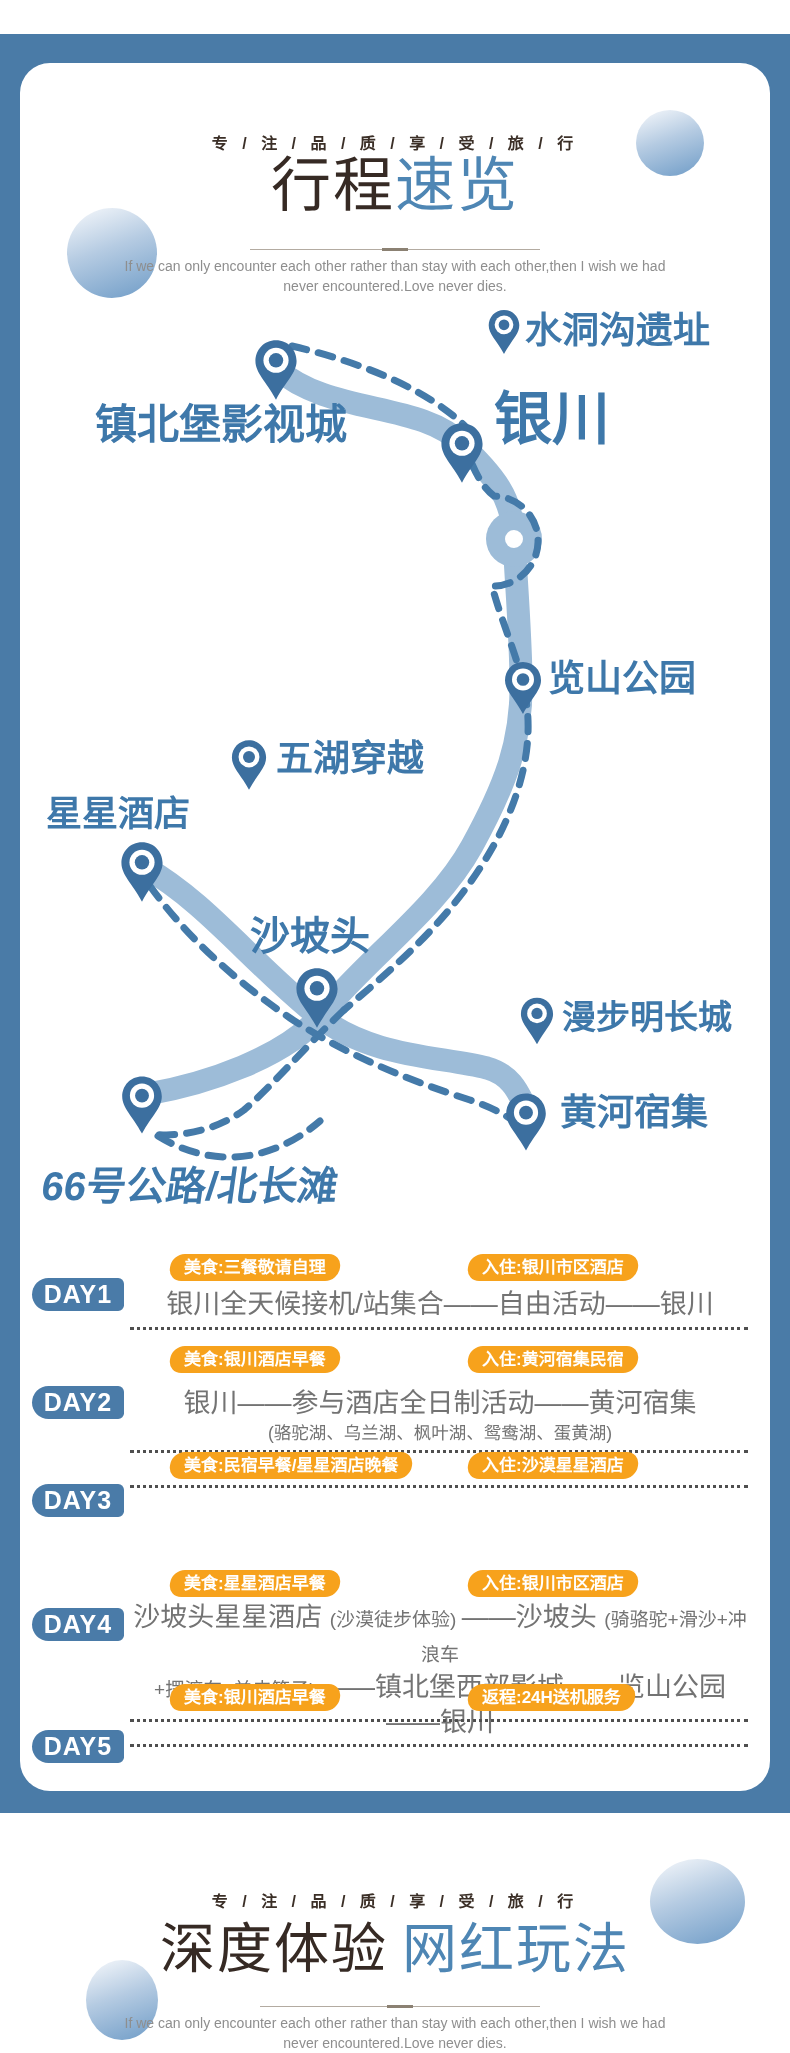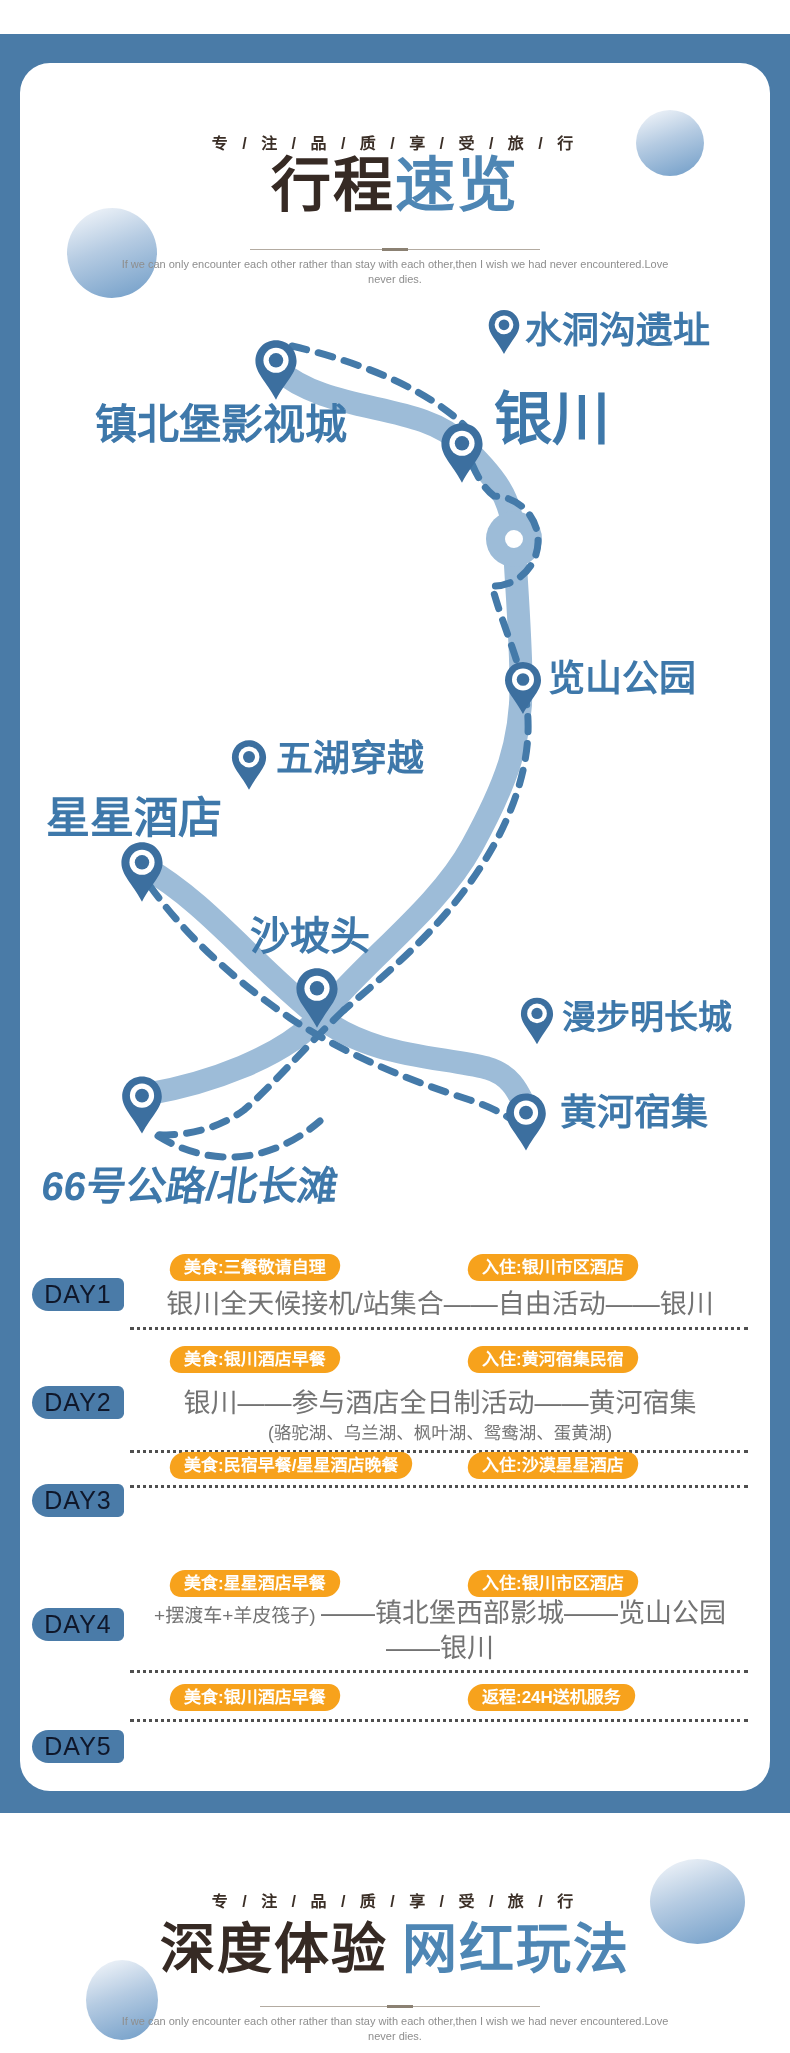"行程速览" .big-title { font-weight: bold -> normal }
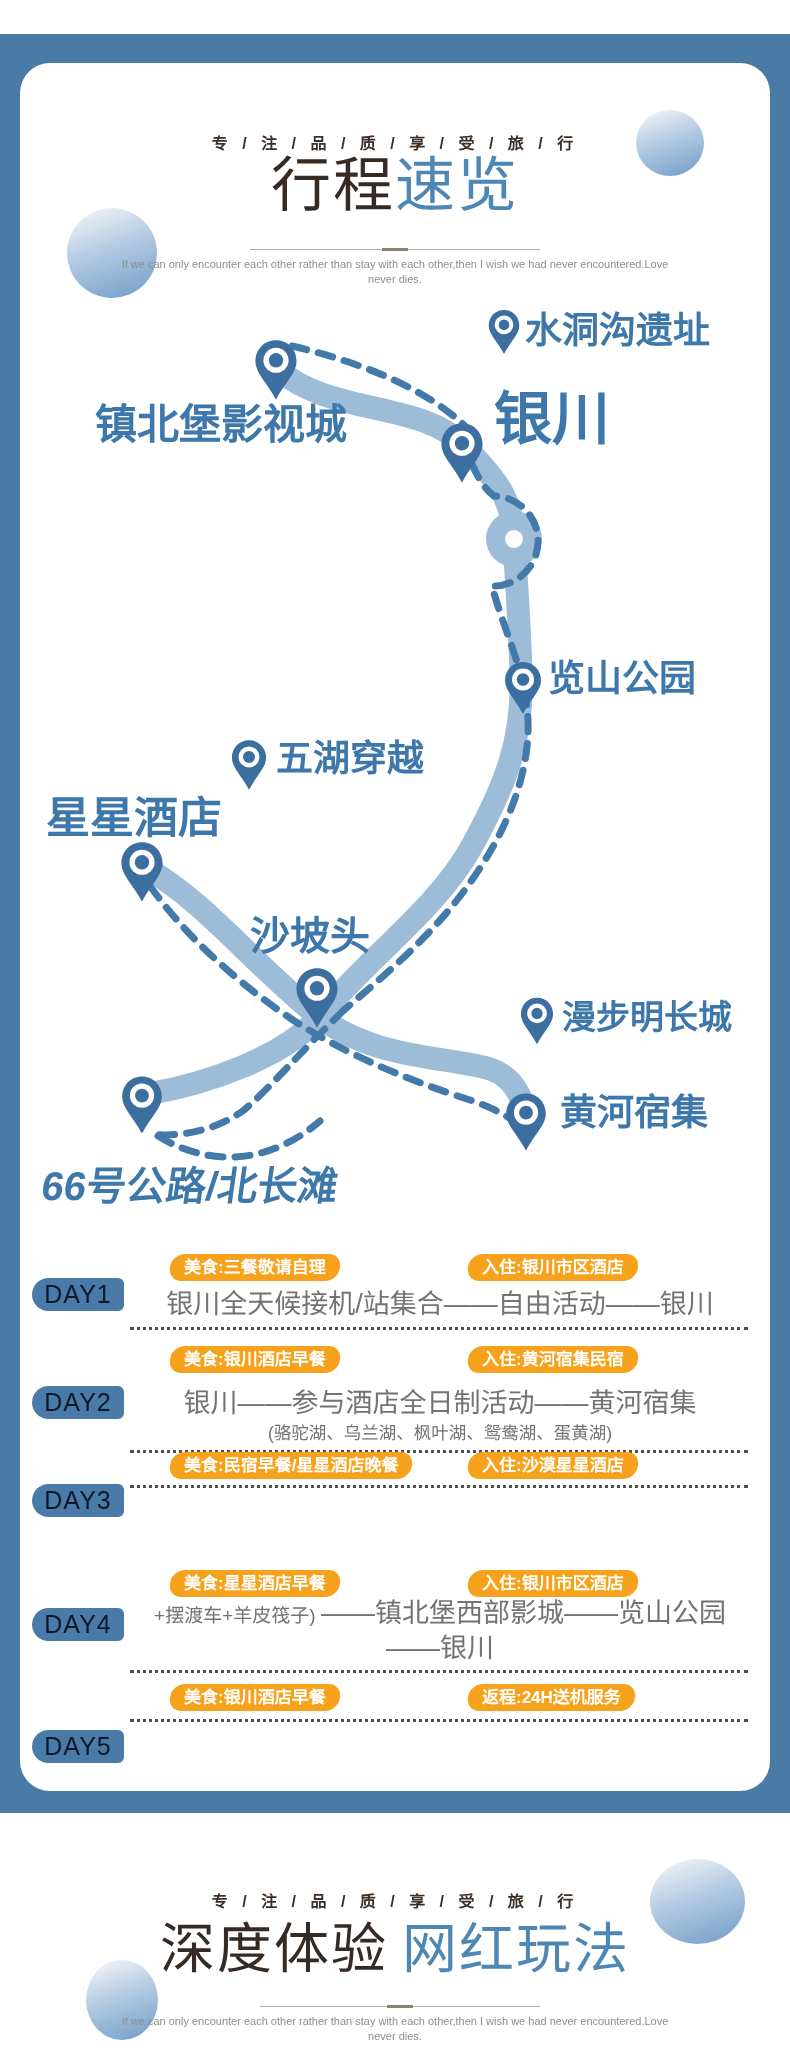"If we can only encounter" .quote { font-size: 11px -> 14px }
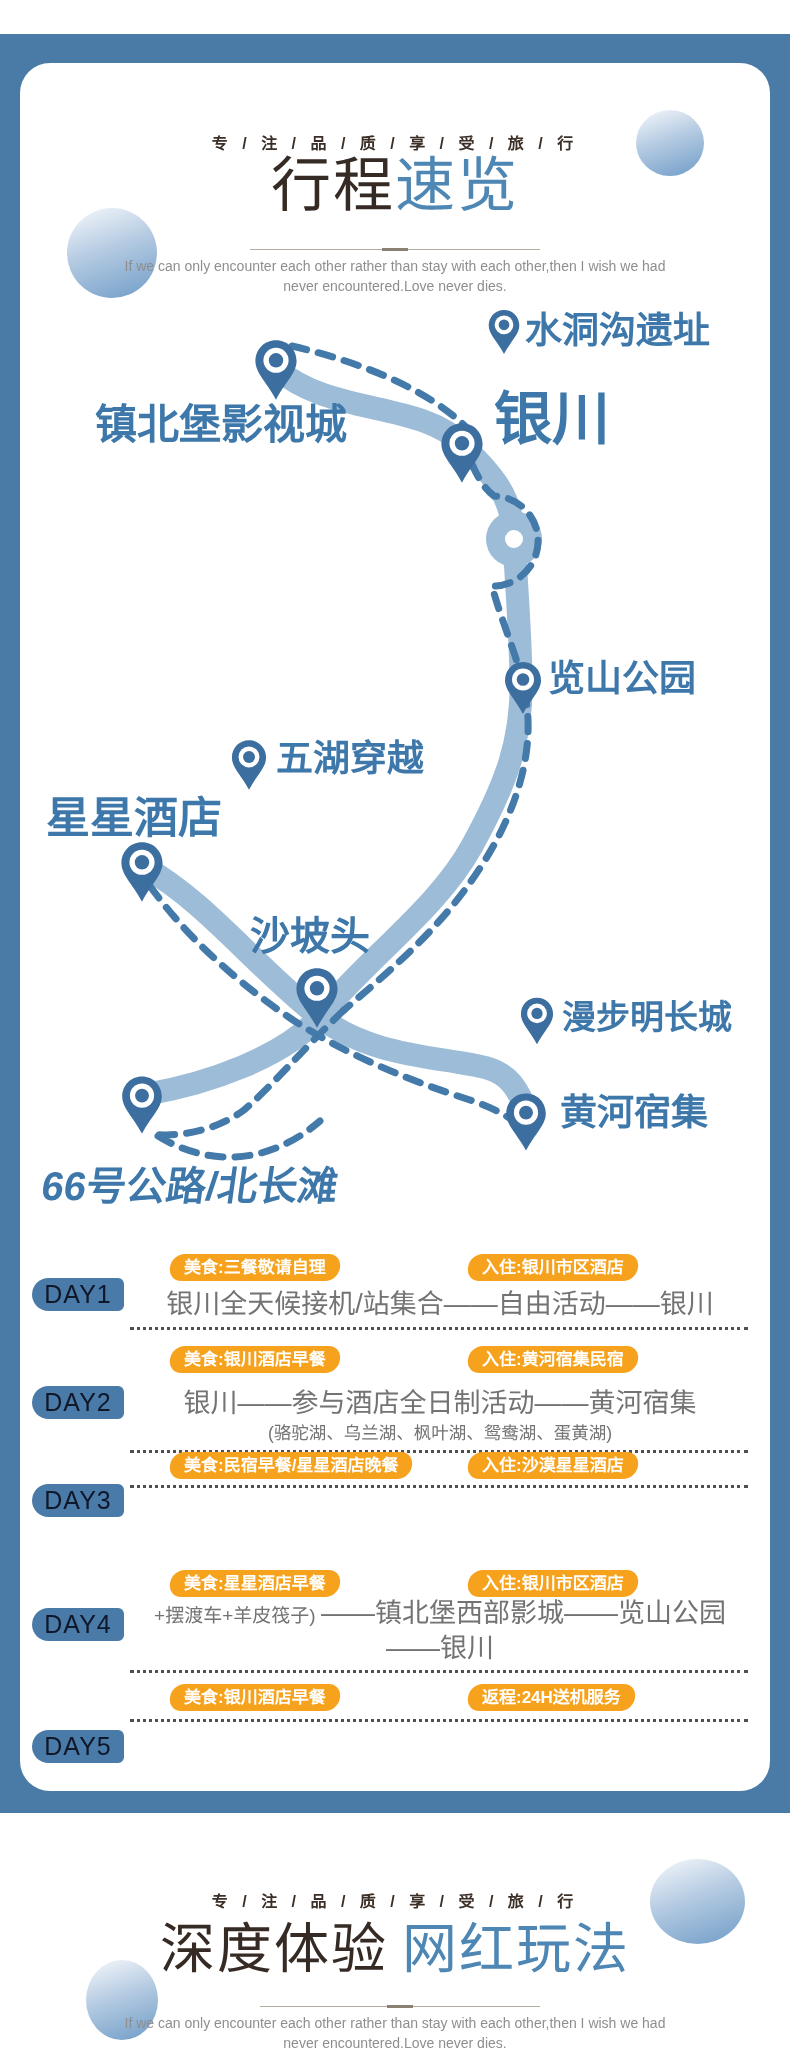"星星酒店" .ml-xingxing { font-size: 44px -> 36px }
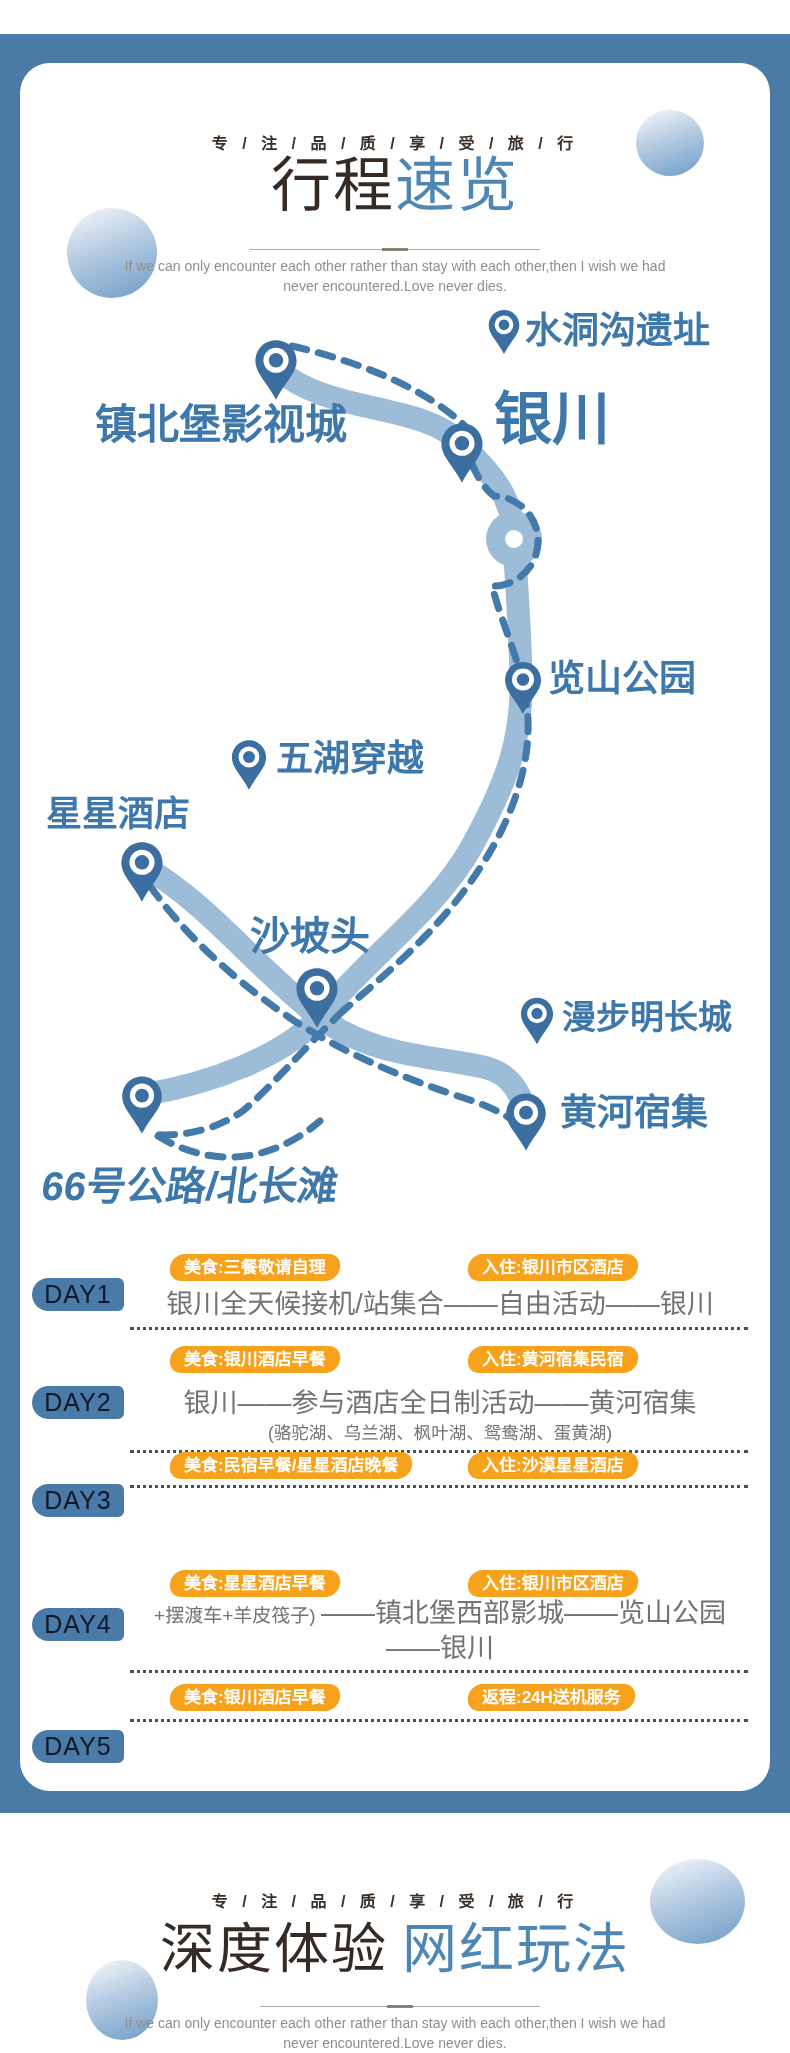"DAY1" .day-badge { color: #0f172a -> #ffffff; font-weight: normal -> bold }
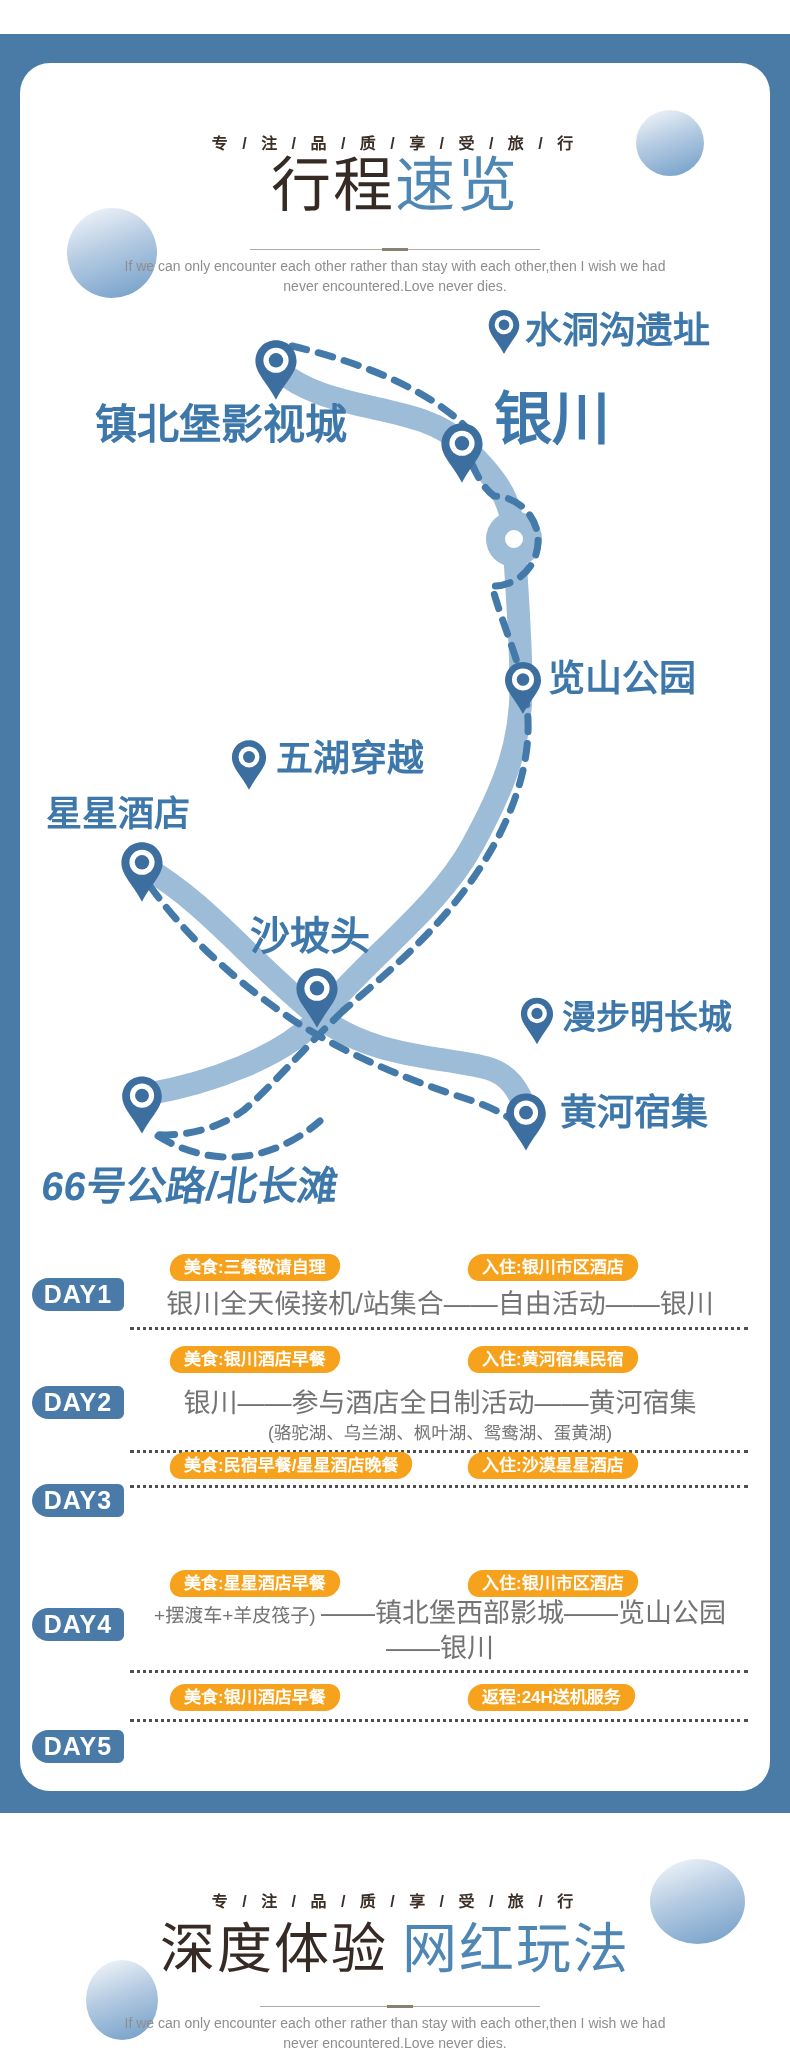"沙坡头星星酒店 (沙漠徒步体验) ——沙坡头 (骑骆驼+滑沙+冲浪车" div.main-line { html: none -> <div><span>沙坡头星星酒店 </span><span>(沙漠徒步体验) </span><span>——沙坡头 </span><span>(骑骆驼+滑沙+冲浪车</span></div> }
